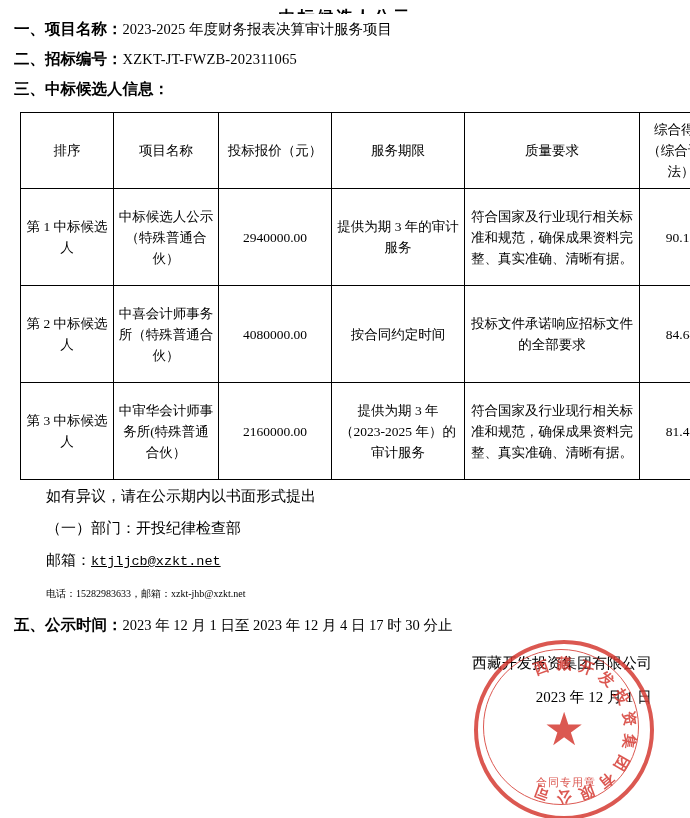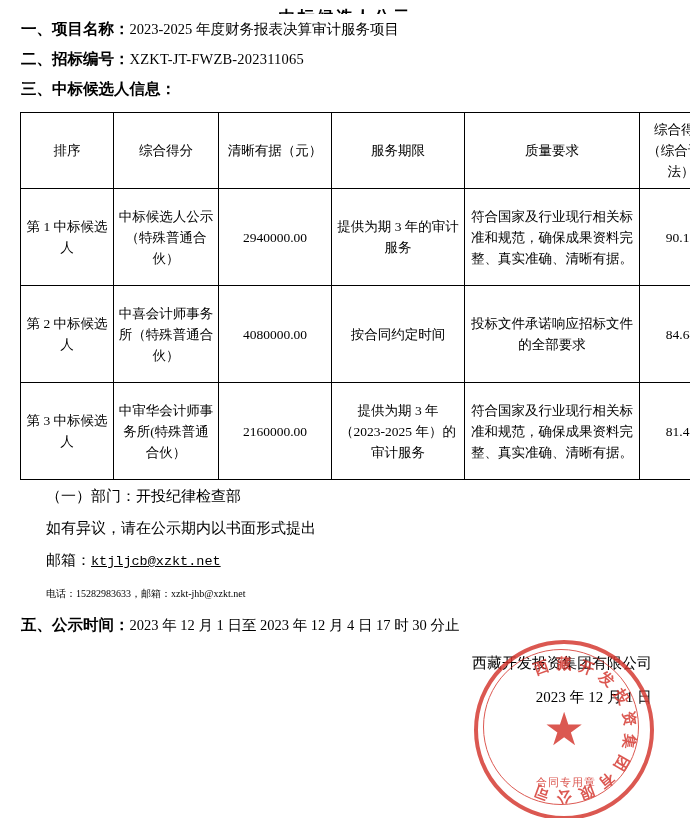"一、项目名称：2023-2025 年度财务报表决算审计服务项目" .sec-line { padding: 0 0 0 21px -> 0 0 0 14px }
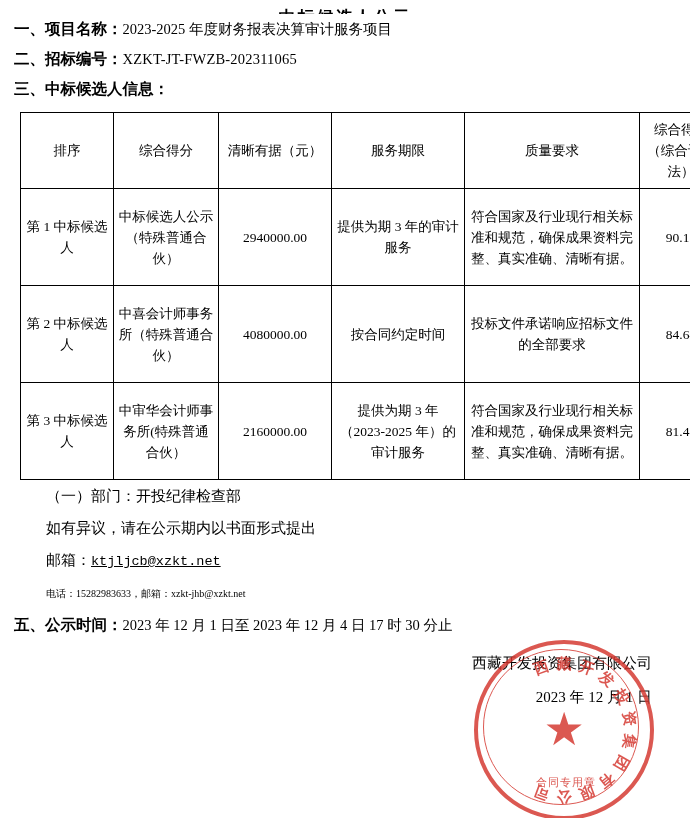"综合得分" th.col-name { text: 综合得分 -> 项目名称 }
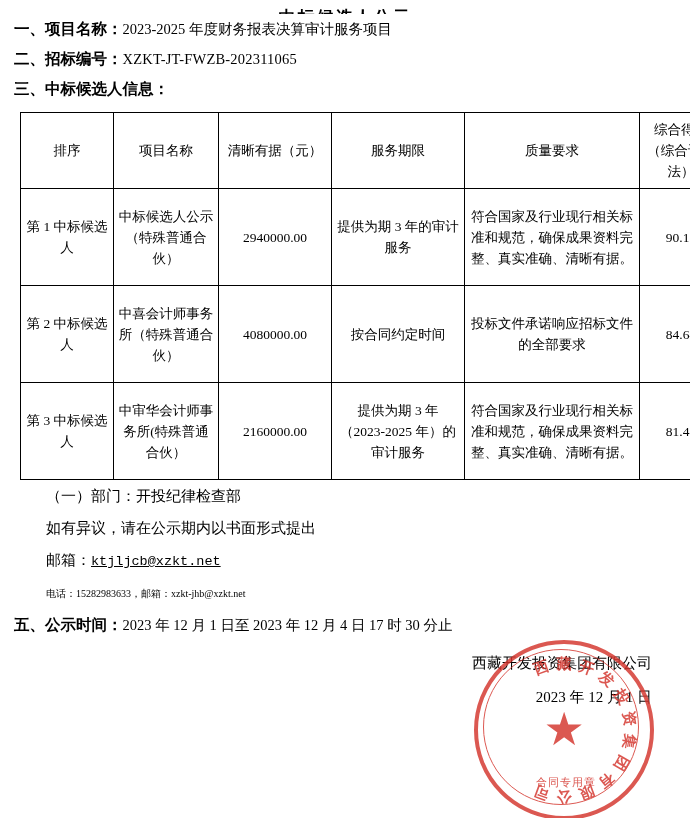"清晰有据（元）" th.col-price { text: 清晰有据 -> 投标报价 }
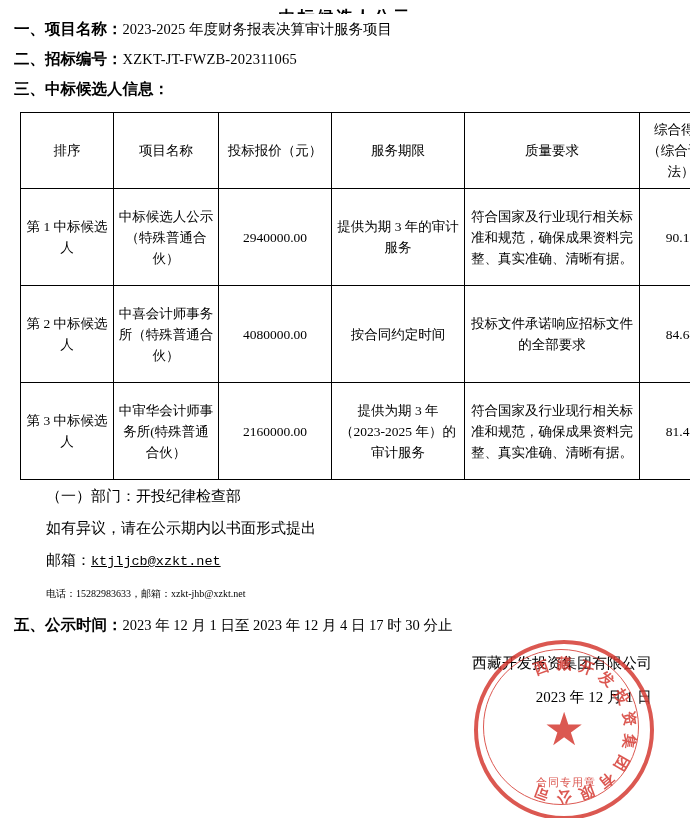"（一）部门：开投纪律检查部" p.sub-line { order: before "如有异议，请在公示期内以书面形式提出" -> after "如有异议，请在公示期内以书面形式提出" }
